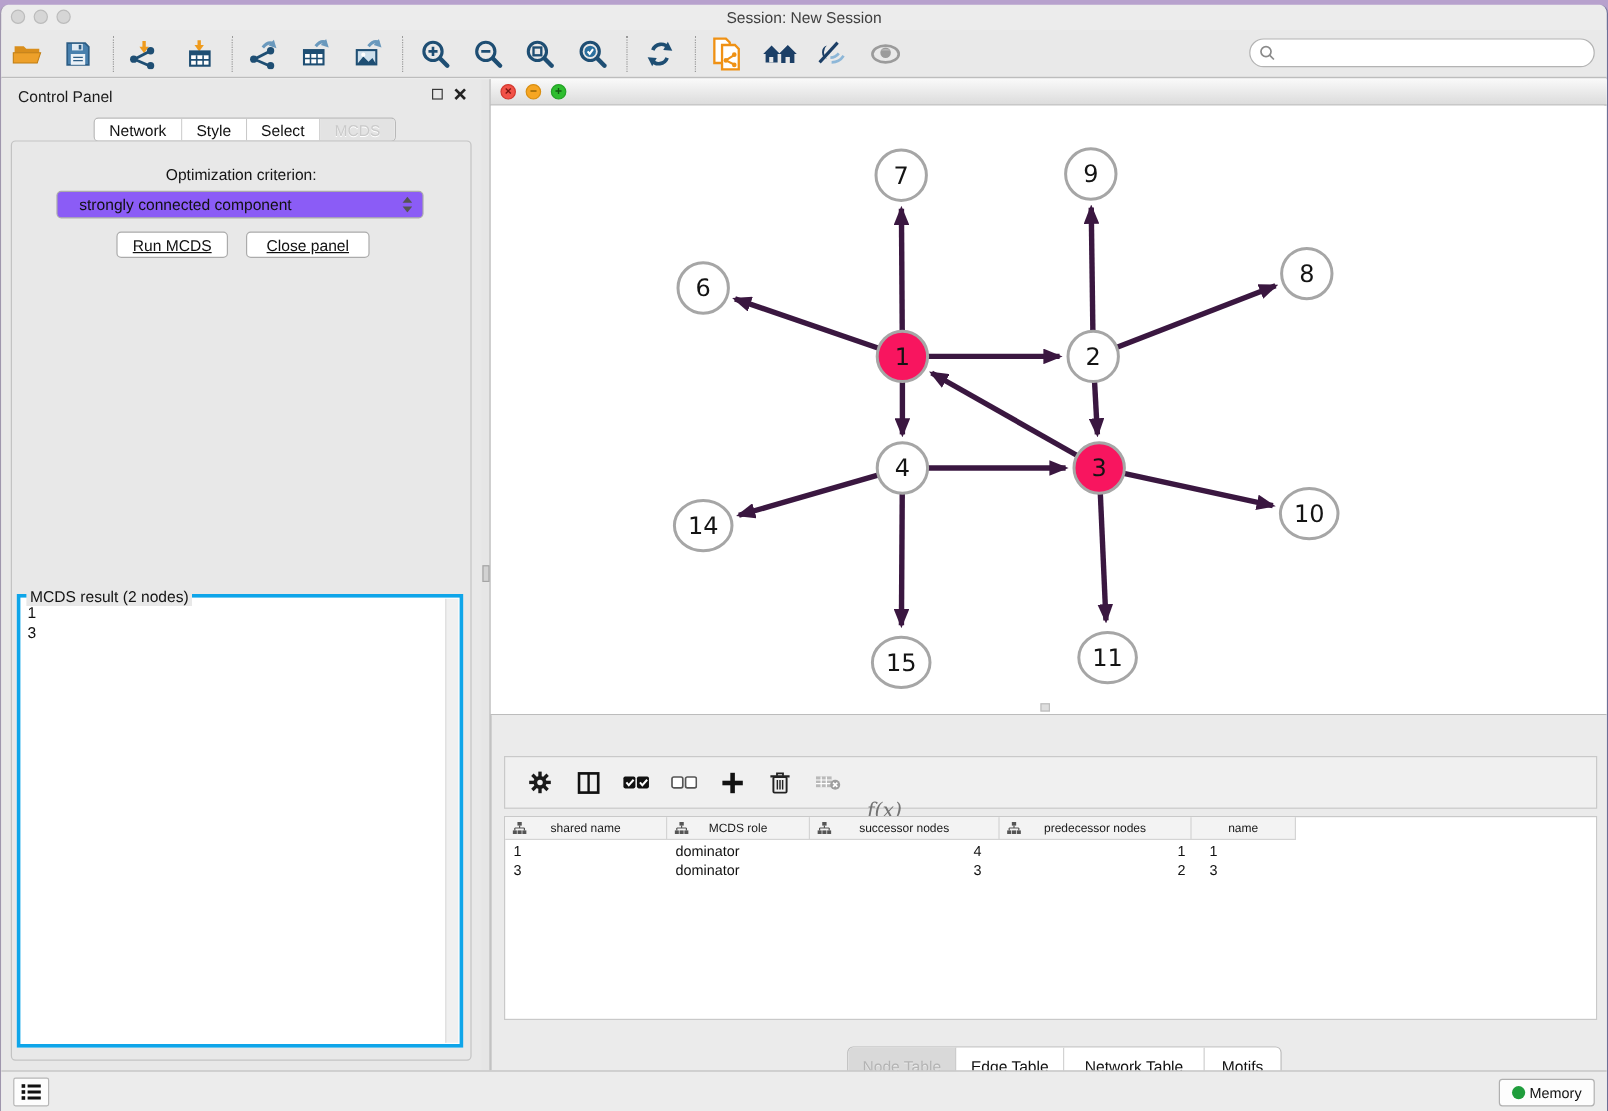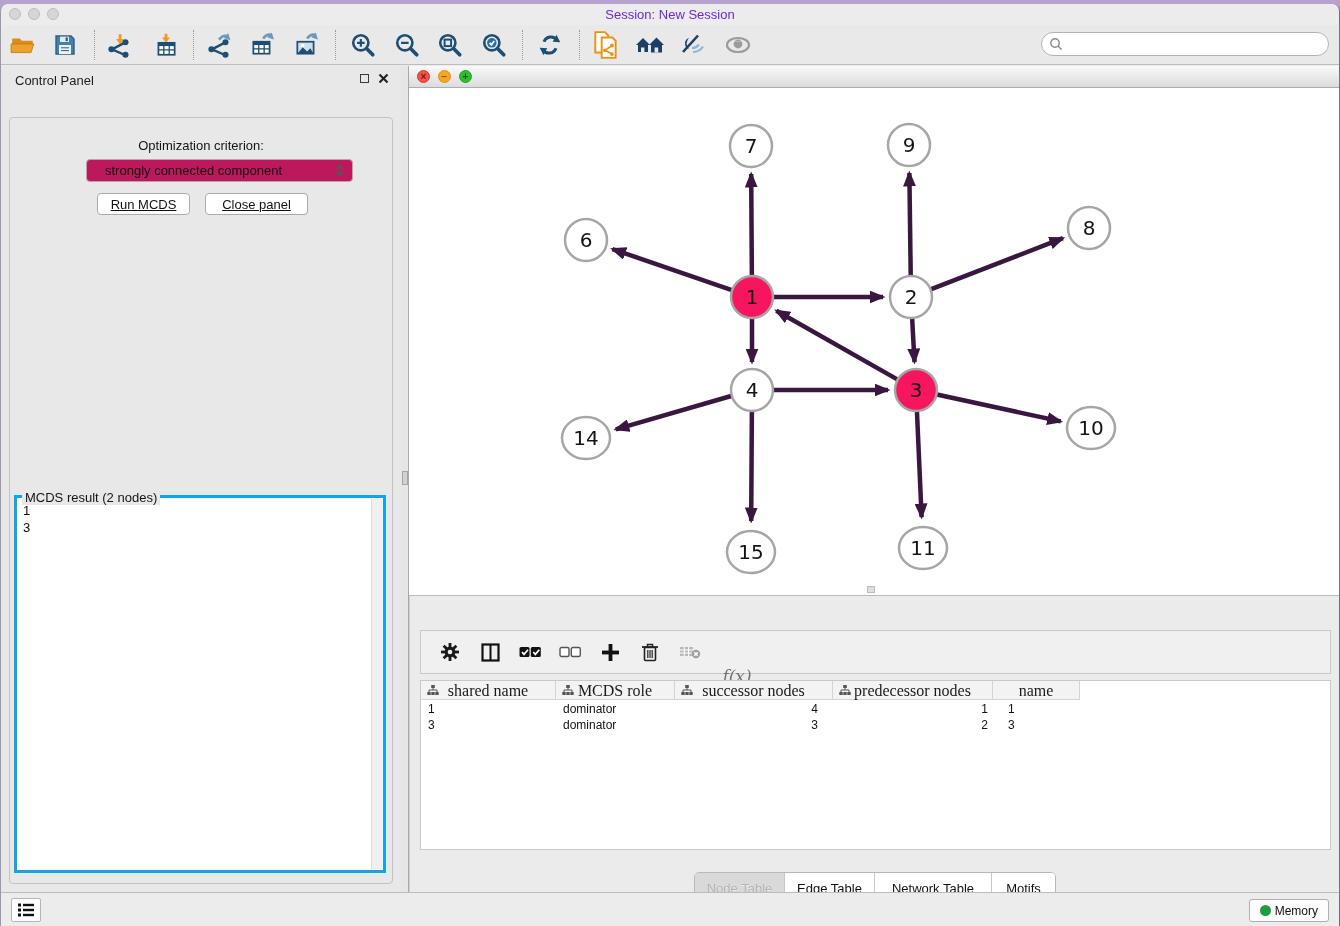"Session: New Session" .win-title { color: #6d28d9 -> #404040 }
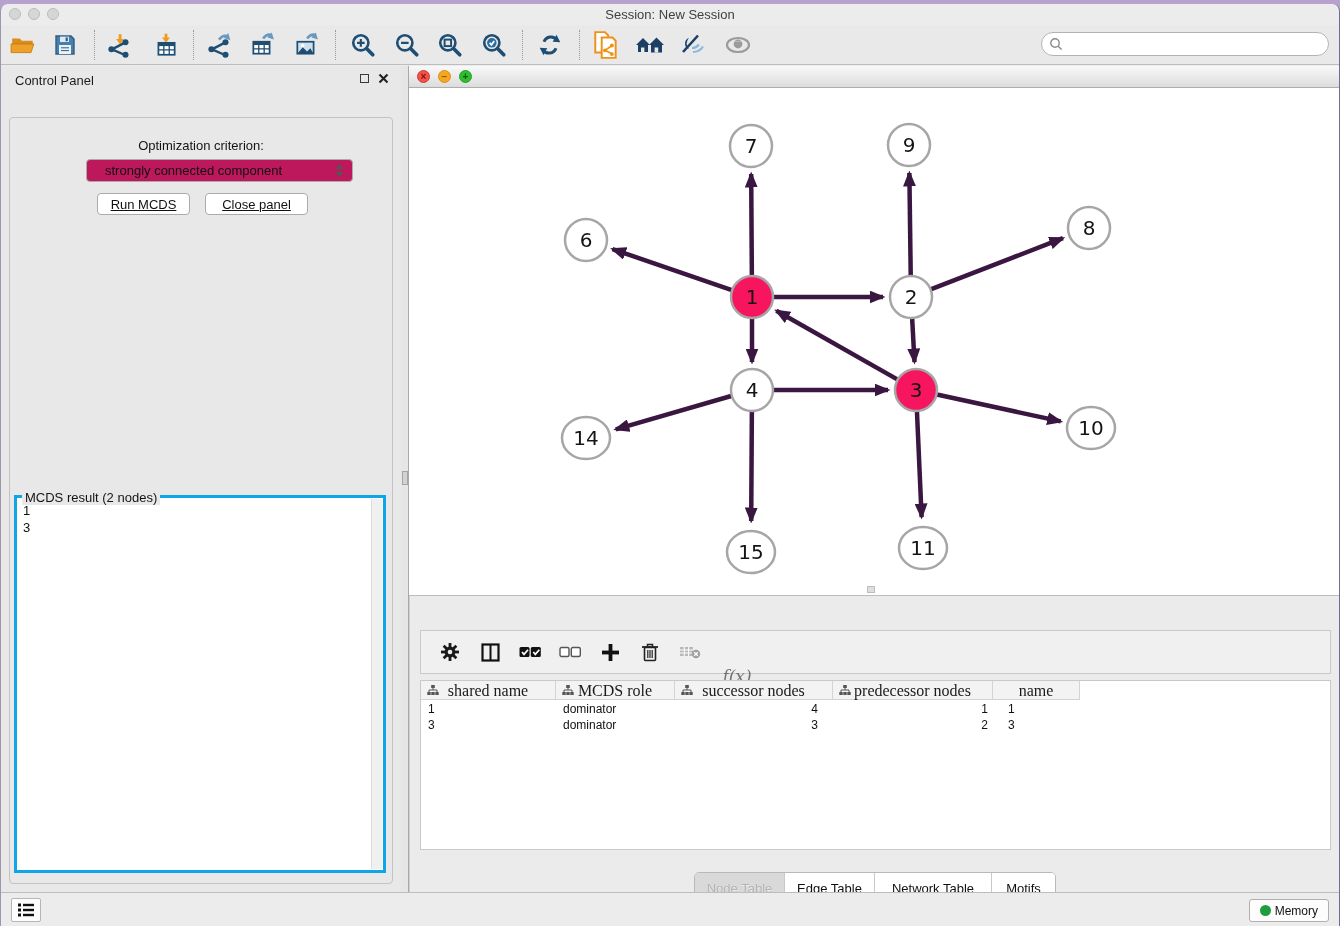"Network" div.tabstrip { html: none -> <div> <div>Network</div> <div>Style</div> <div>Select</div> <div>MCDS</div> </div> }
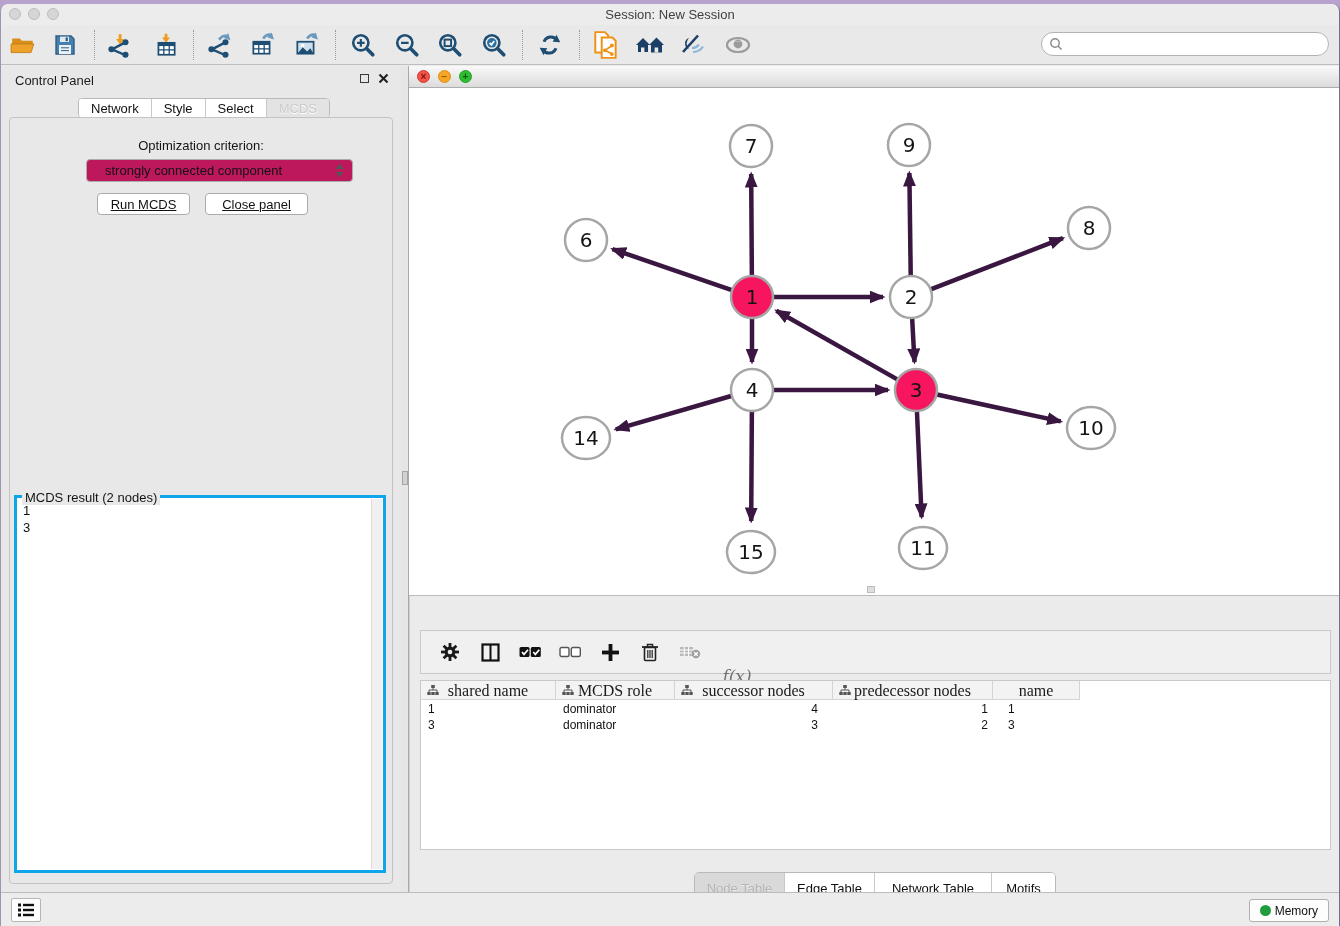"strongly connected component" .criterion { background: #be185d -> #8b5cf6; margin-left: 39px -> none }
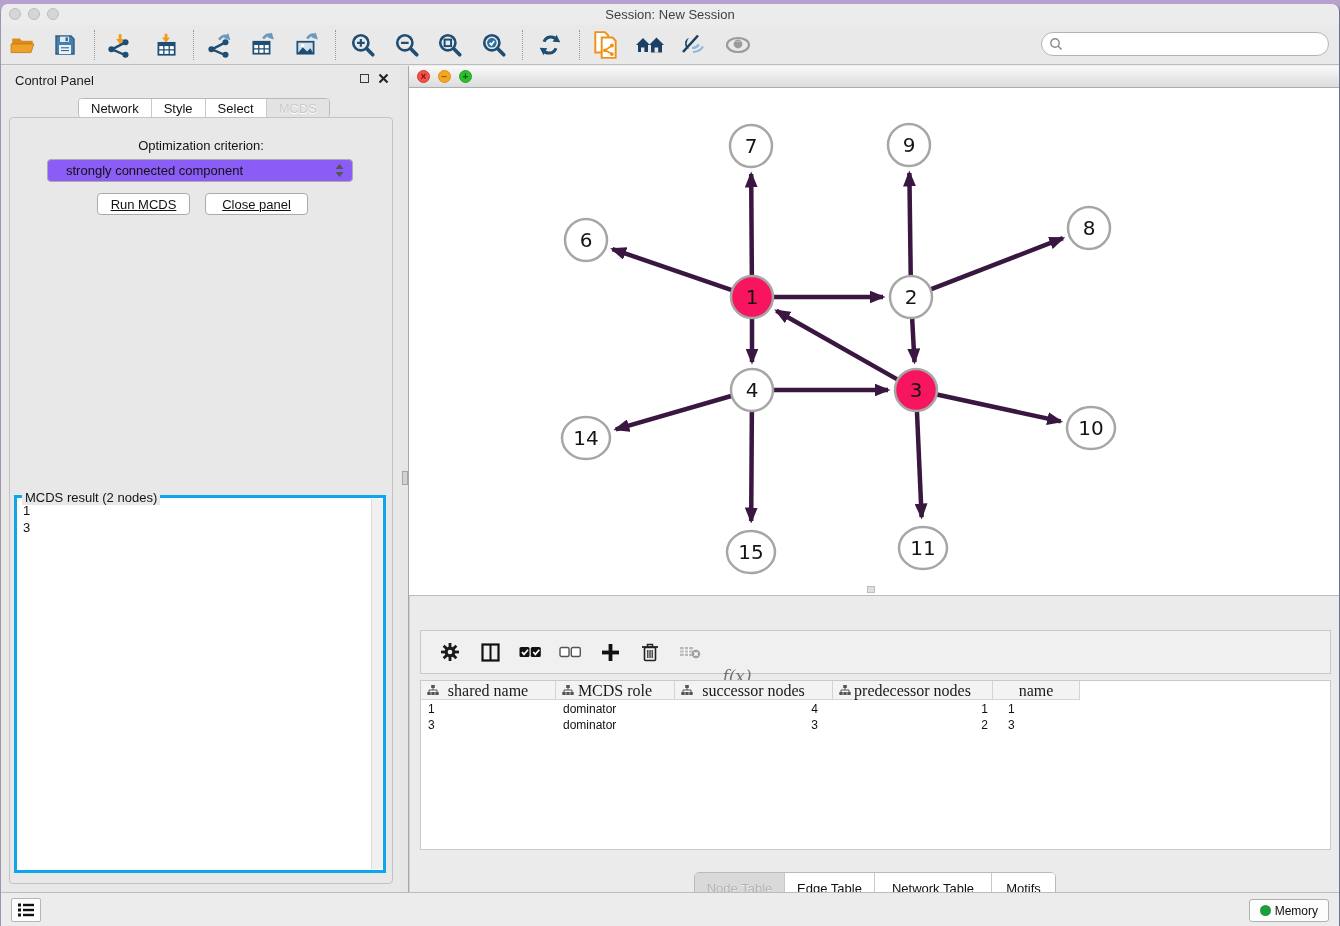"shared name" .th { font-family: Liberation Serif, serif -> none; font-size: 16px -> 10px }
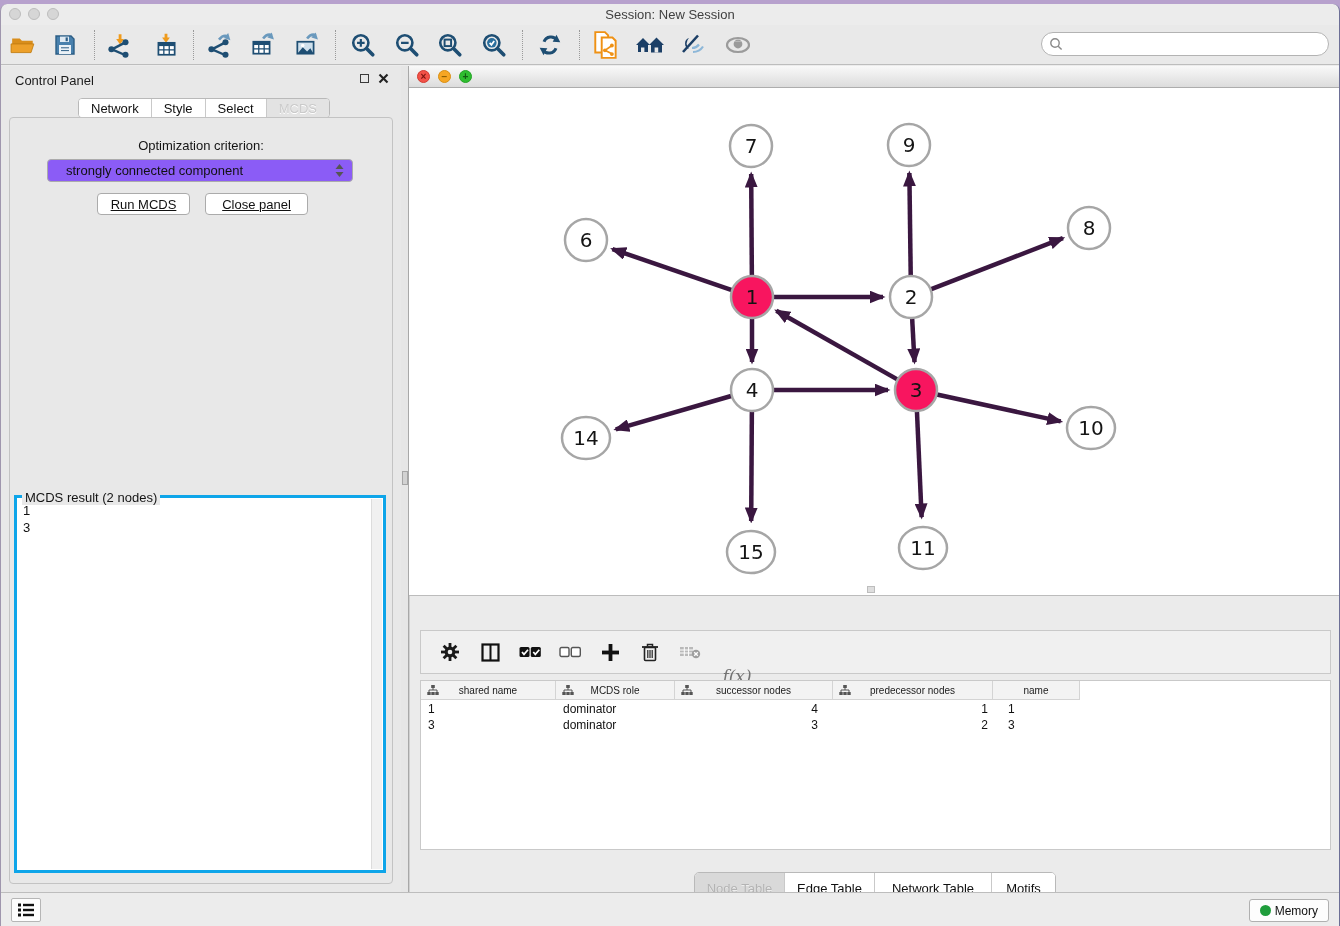"Node Table" .bottom-tabs { left: 284px -> 296px }
